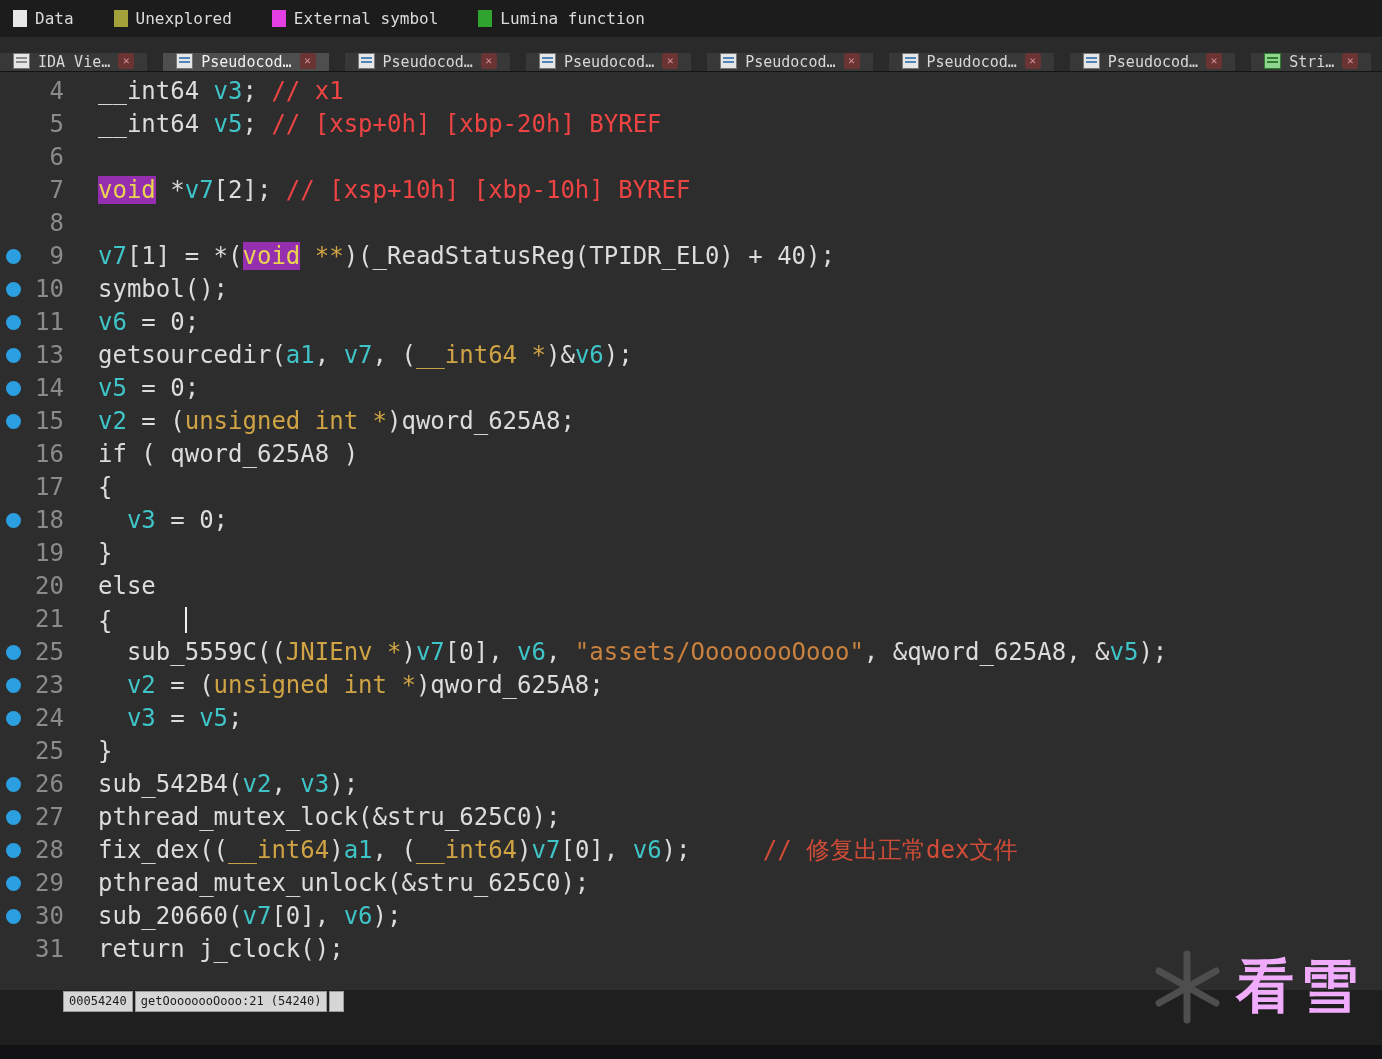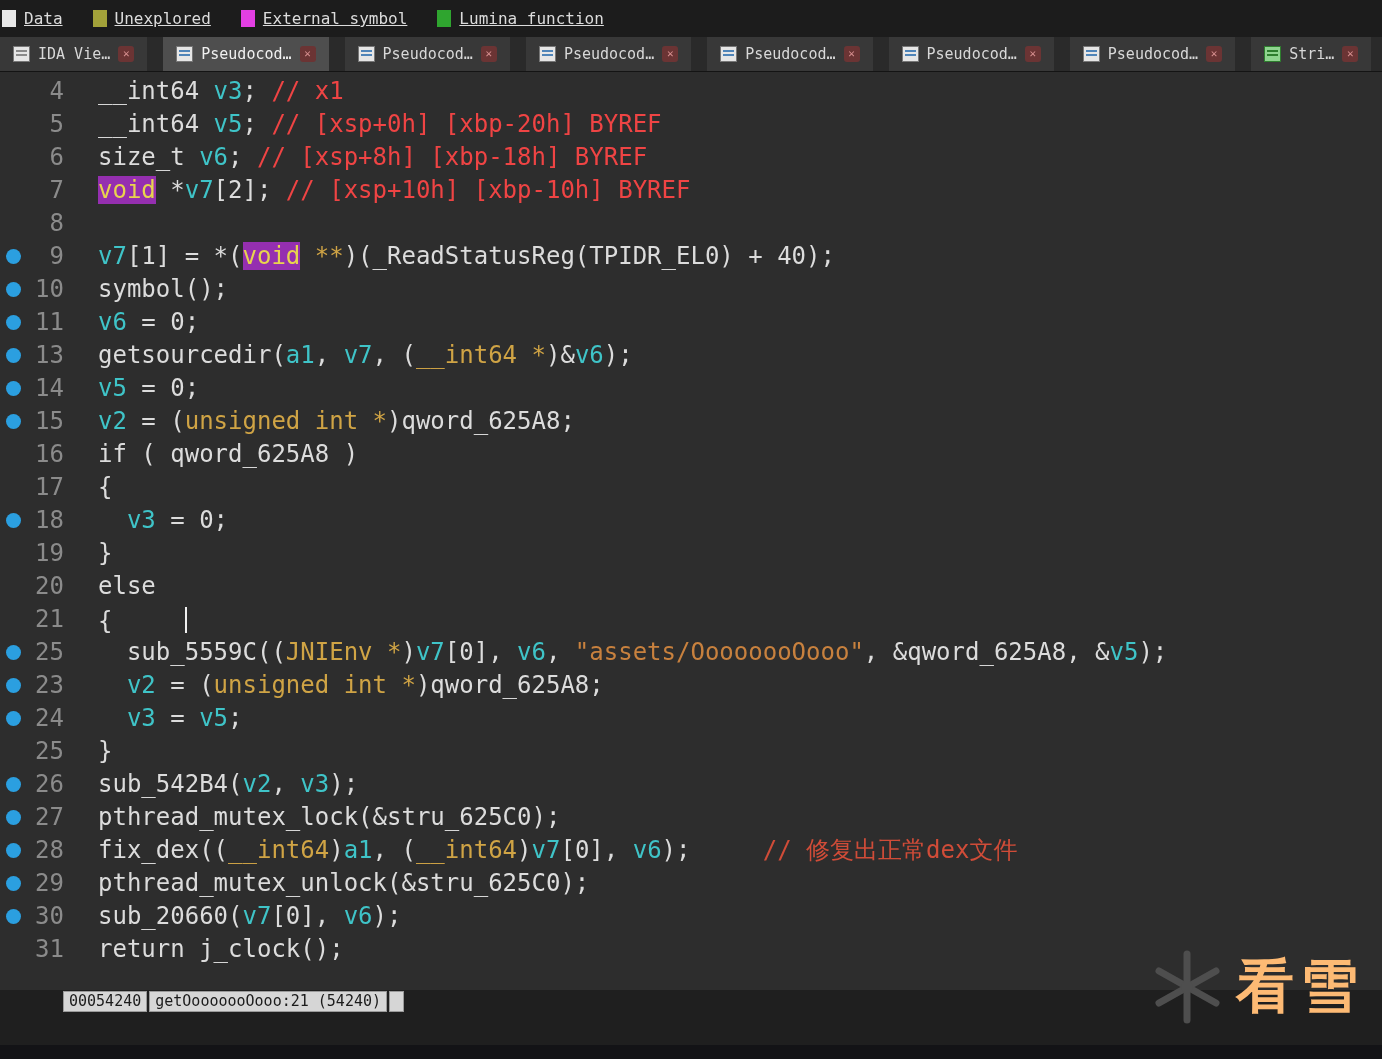"Data" .legend-bar { gap: 30px -> 40px; padding-left: 2px -> 13px; text-decoration: underline -> none }
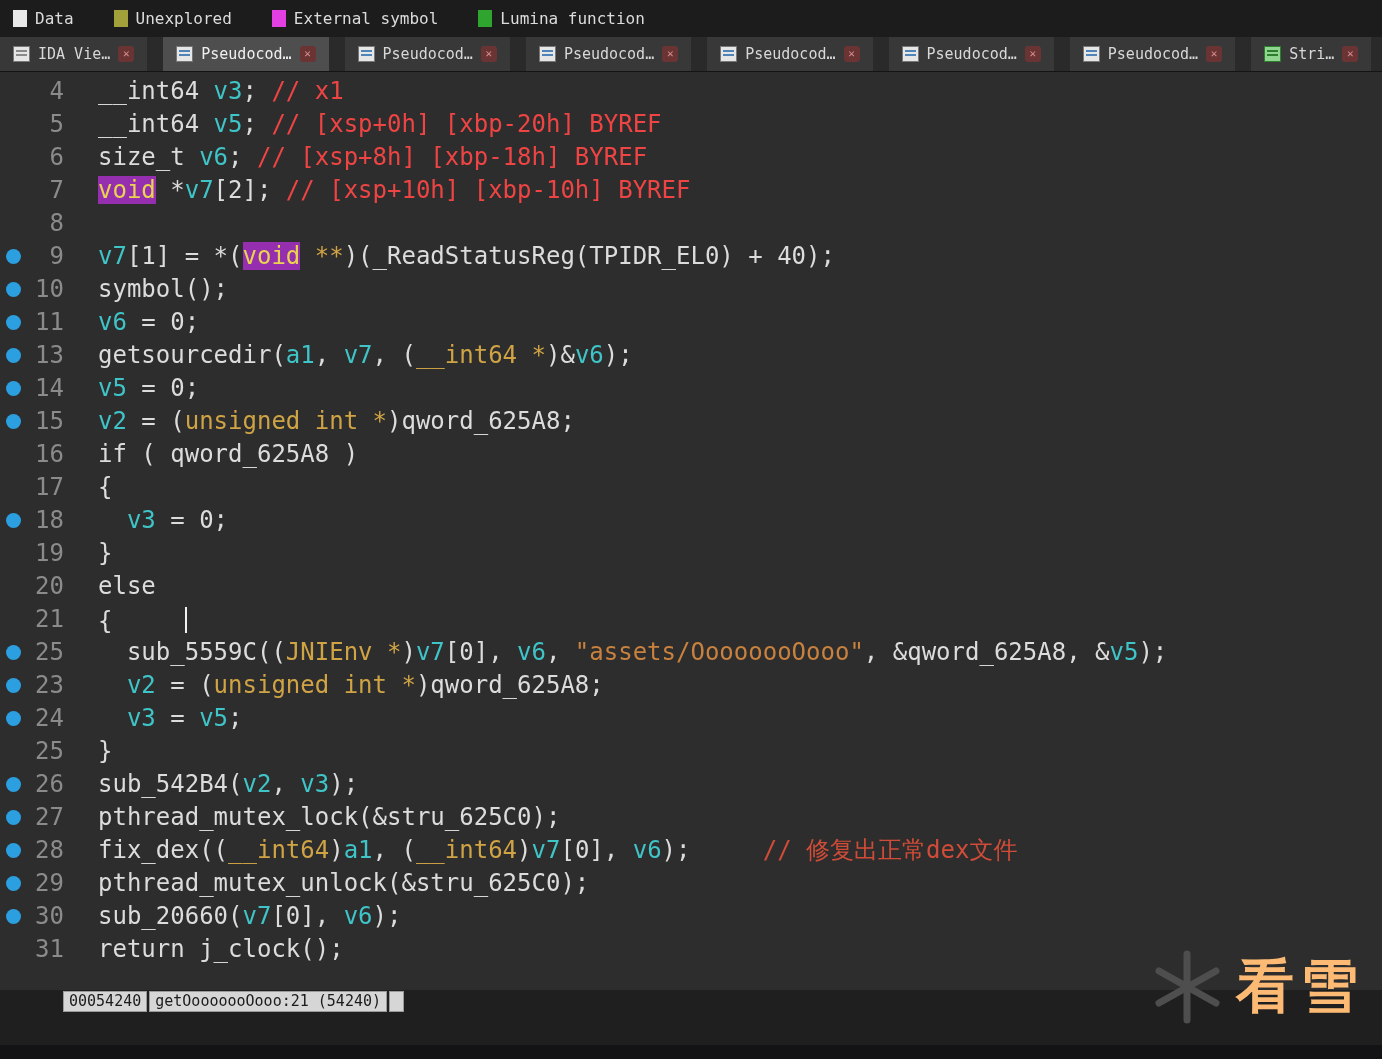"IDA Vie…" .tab { align-items: center -> none; margin-top: none -> 16px }
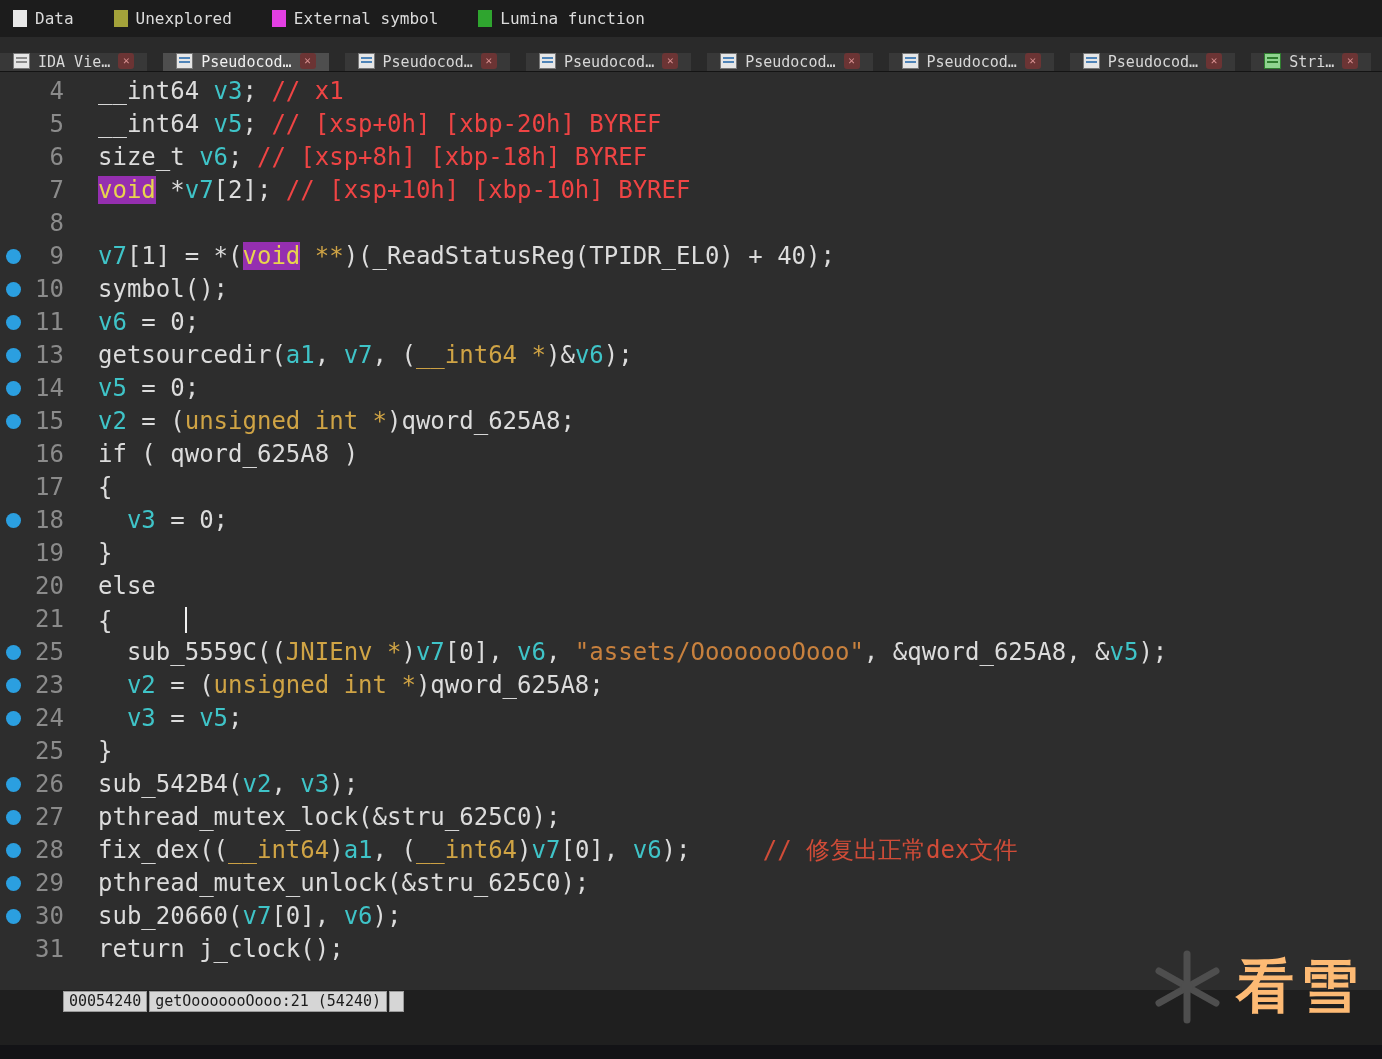"size_t v6; // [xsp+8h] [xbp-18h]" span.line-text { html: <span><span>size_t </span><span>v6</span><span>; </span><span>// [xsp+8h] [xbp-18h] BYREF</span></span> -> none }
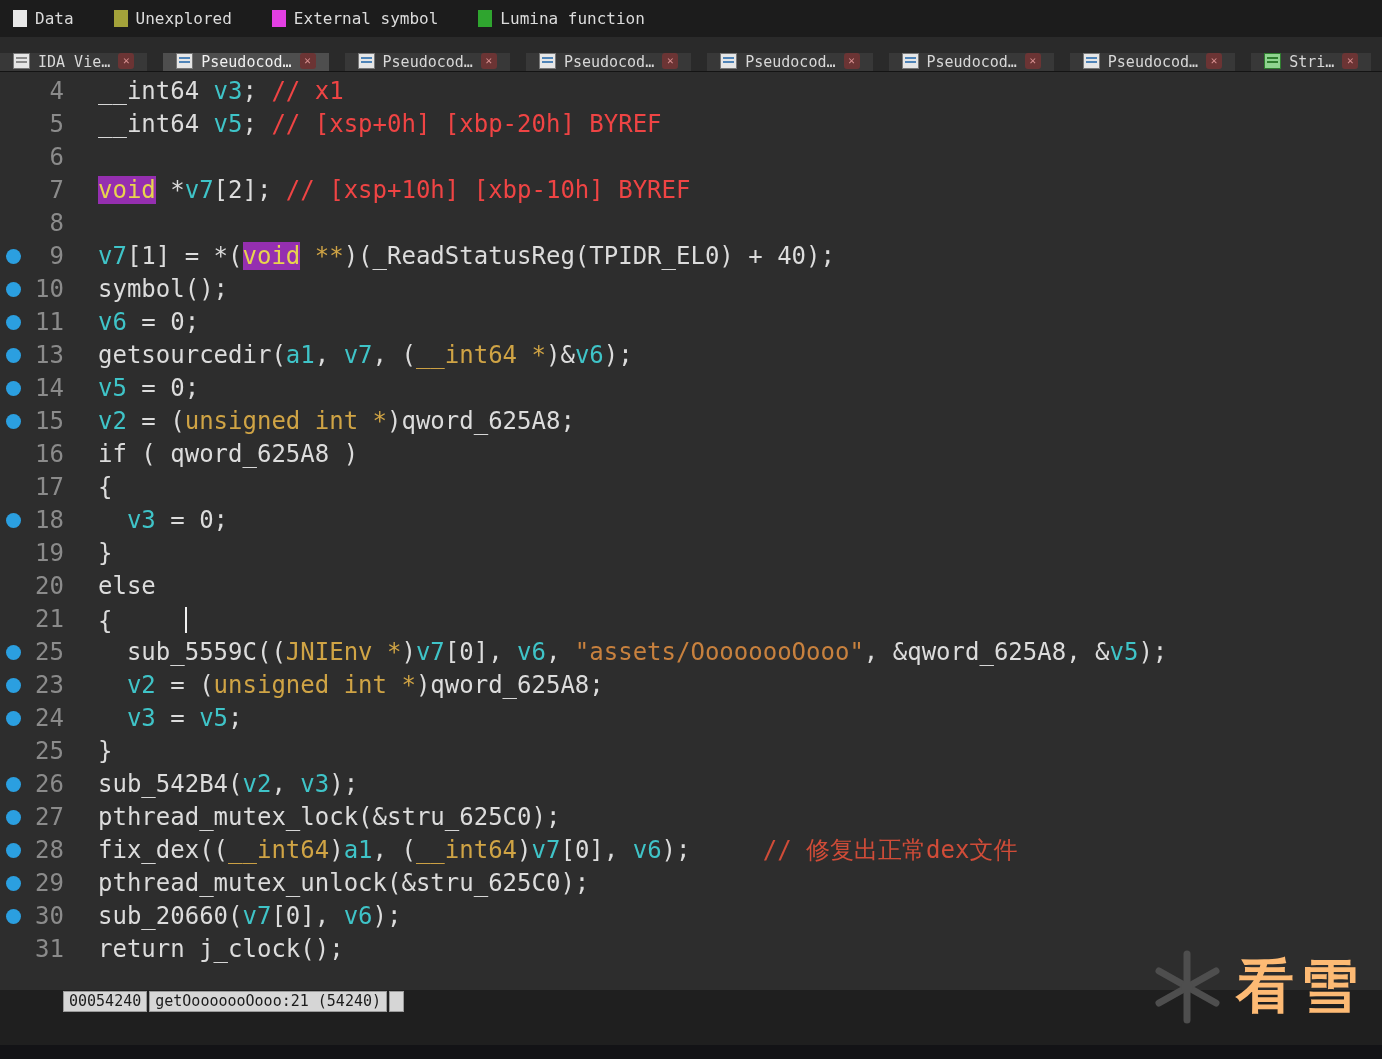"00054240" .statusbar { font-size: 15px -> 12px }
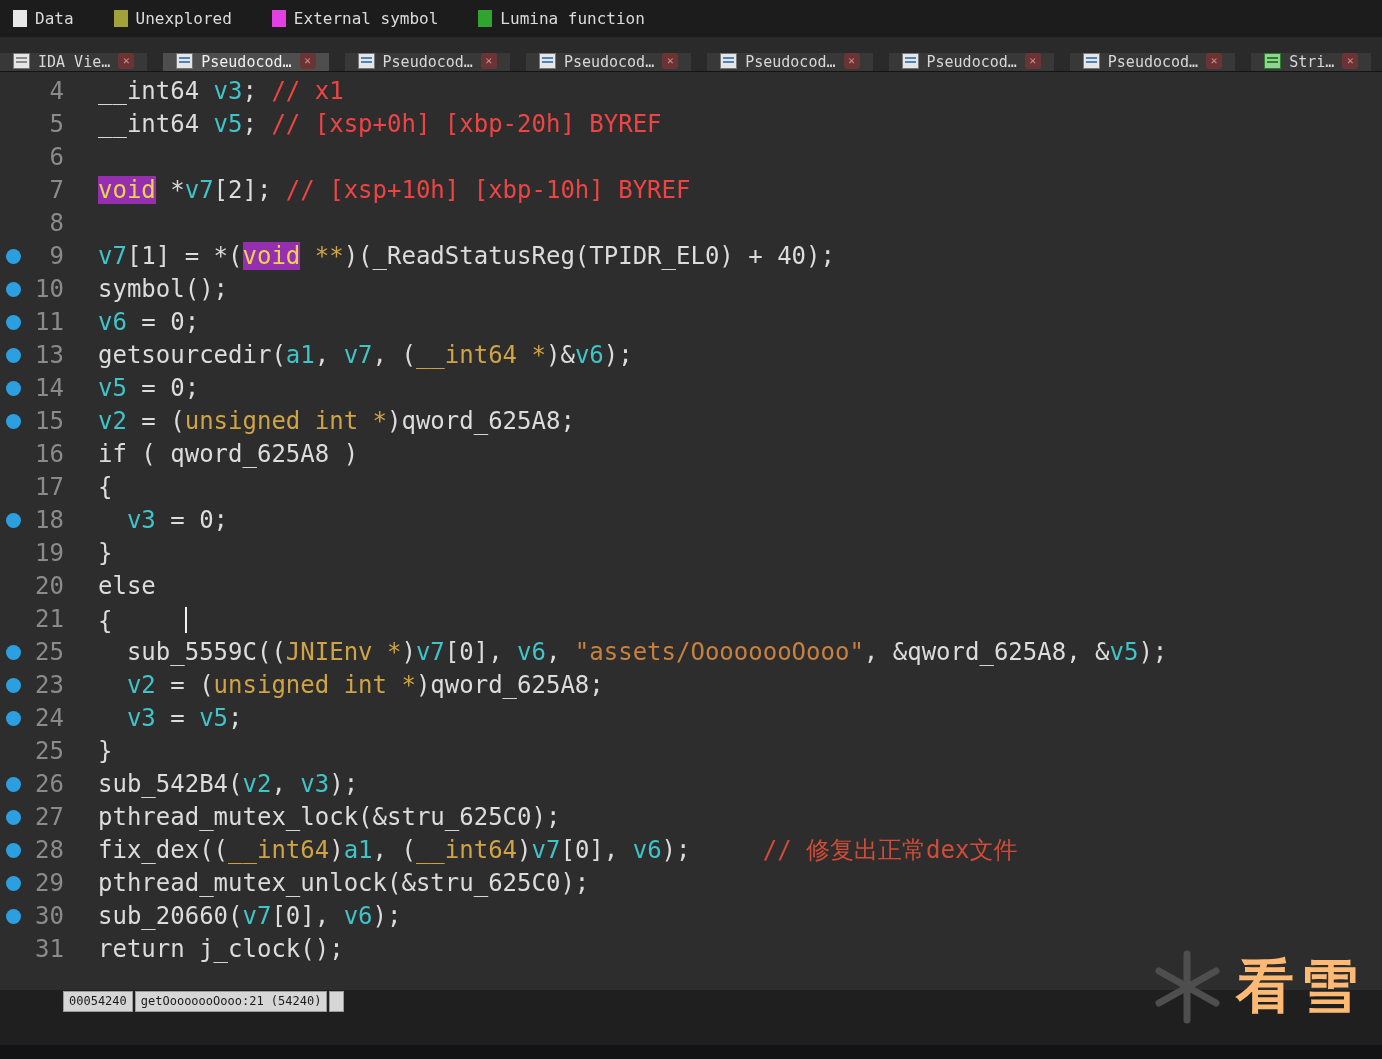"看雪" .watermark { color: #fdba74 -> #f0abfc }
